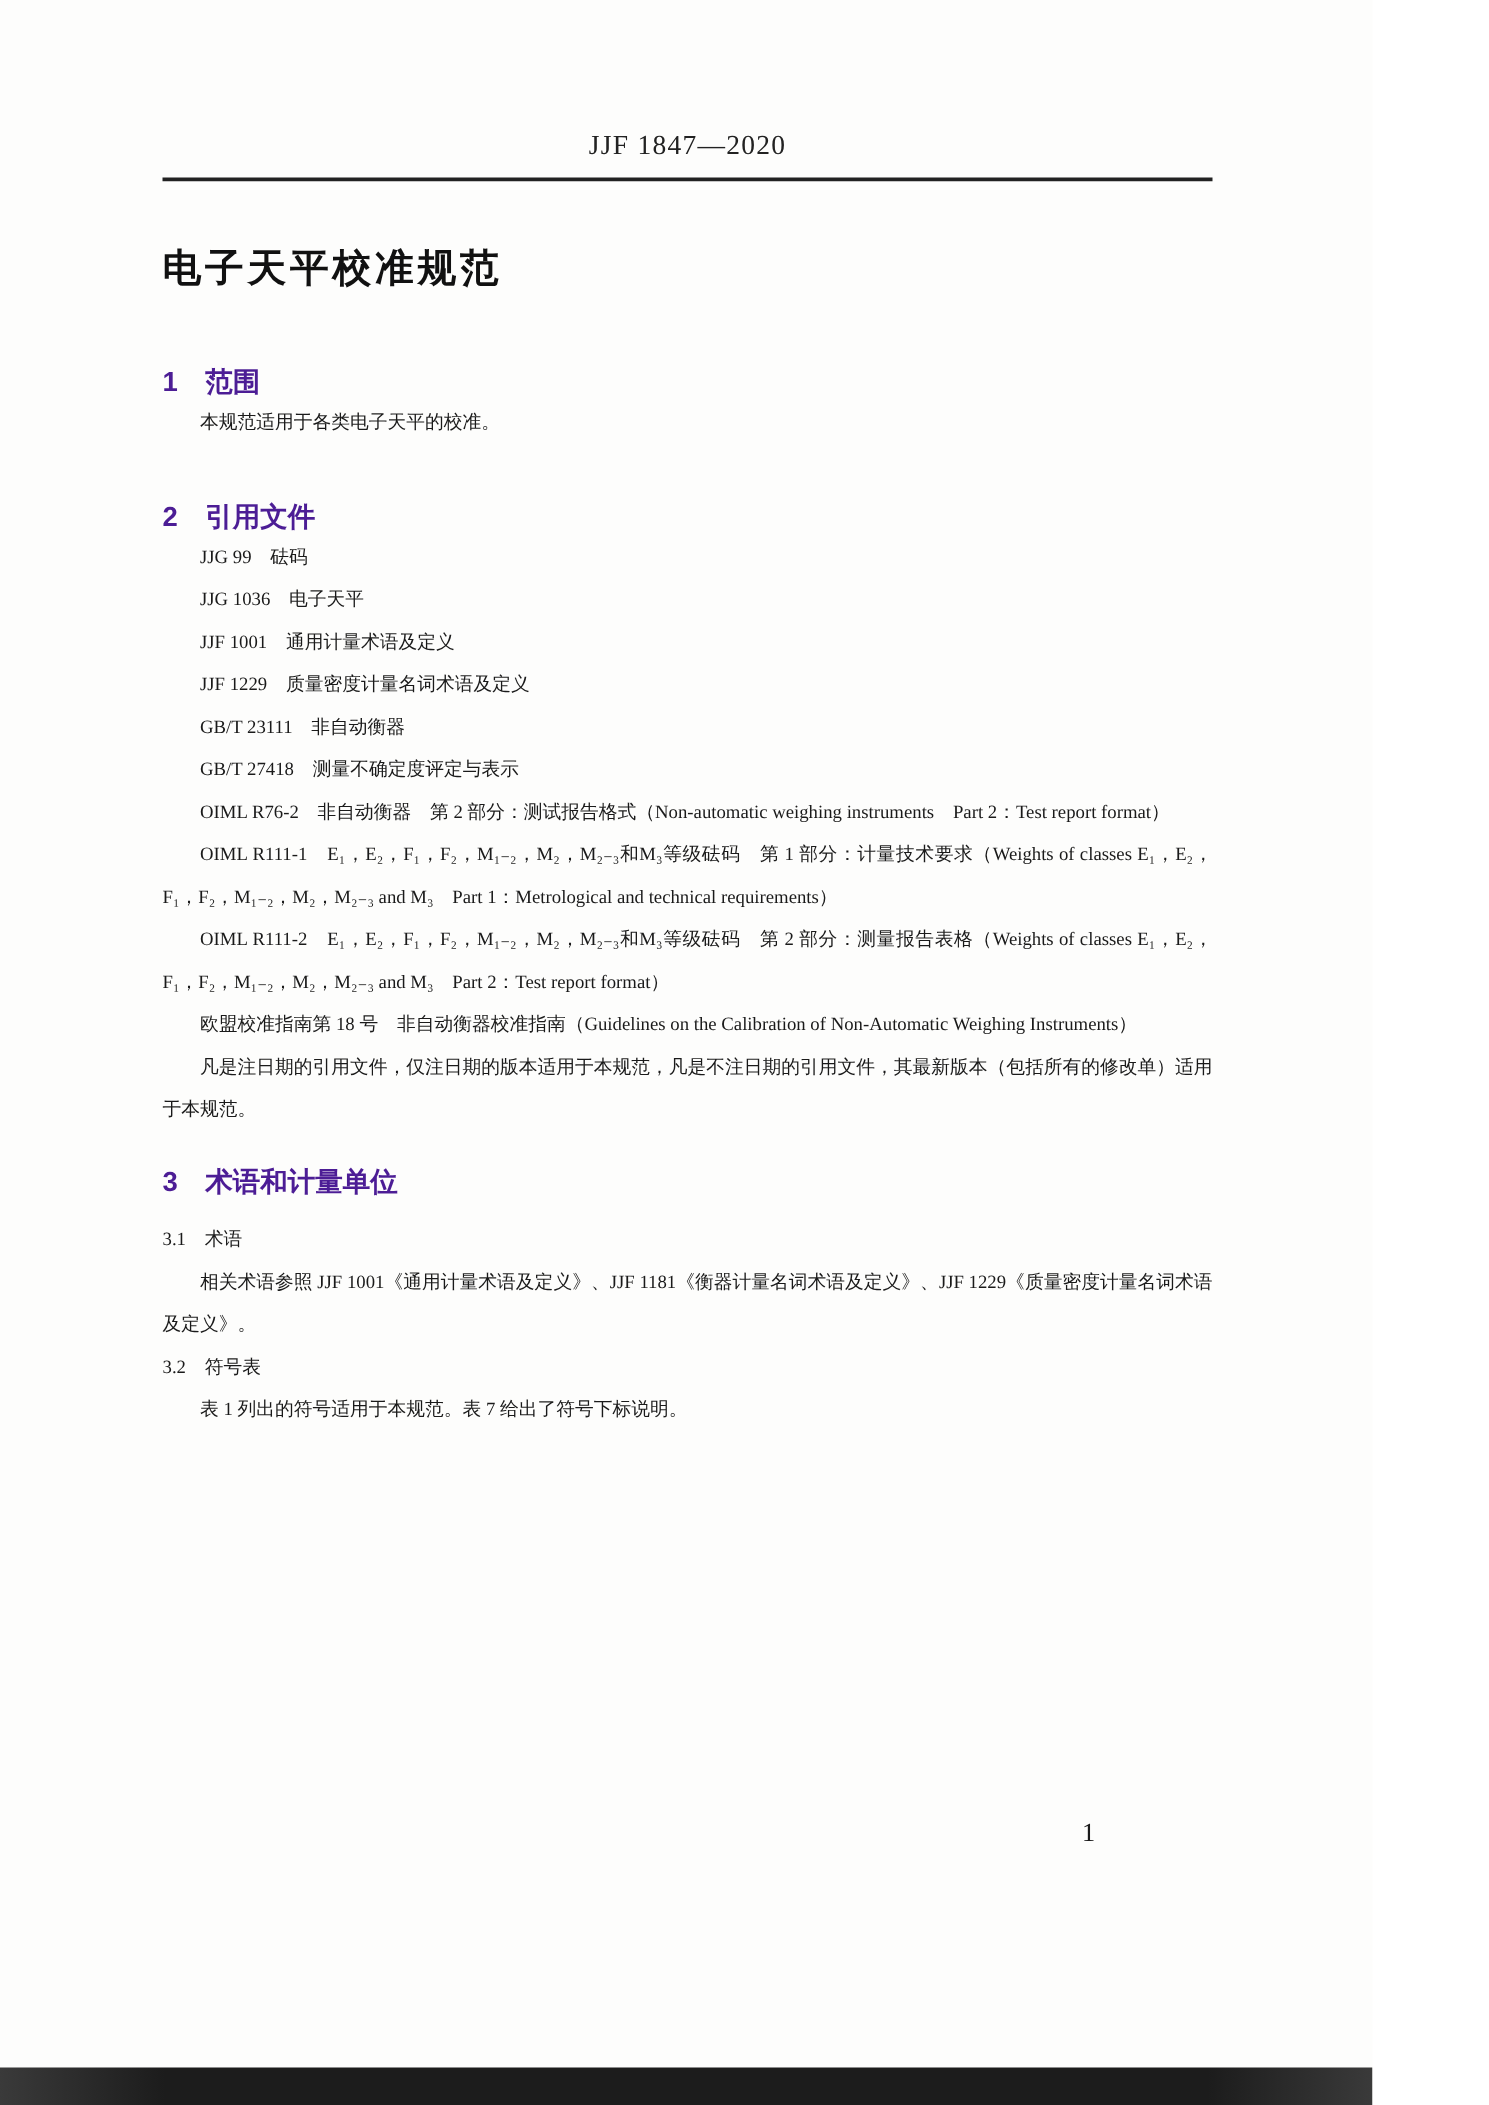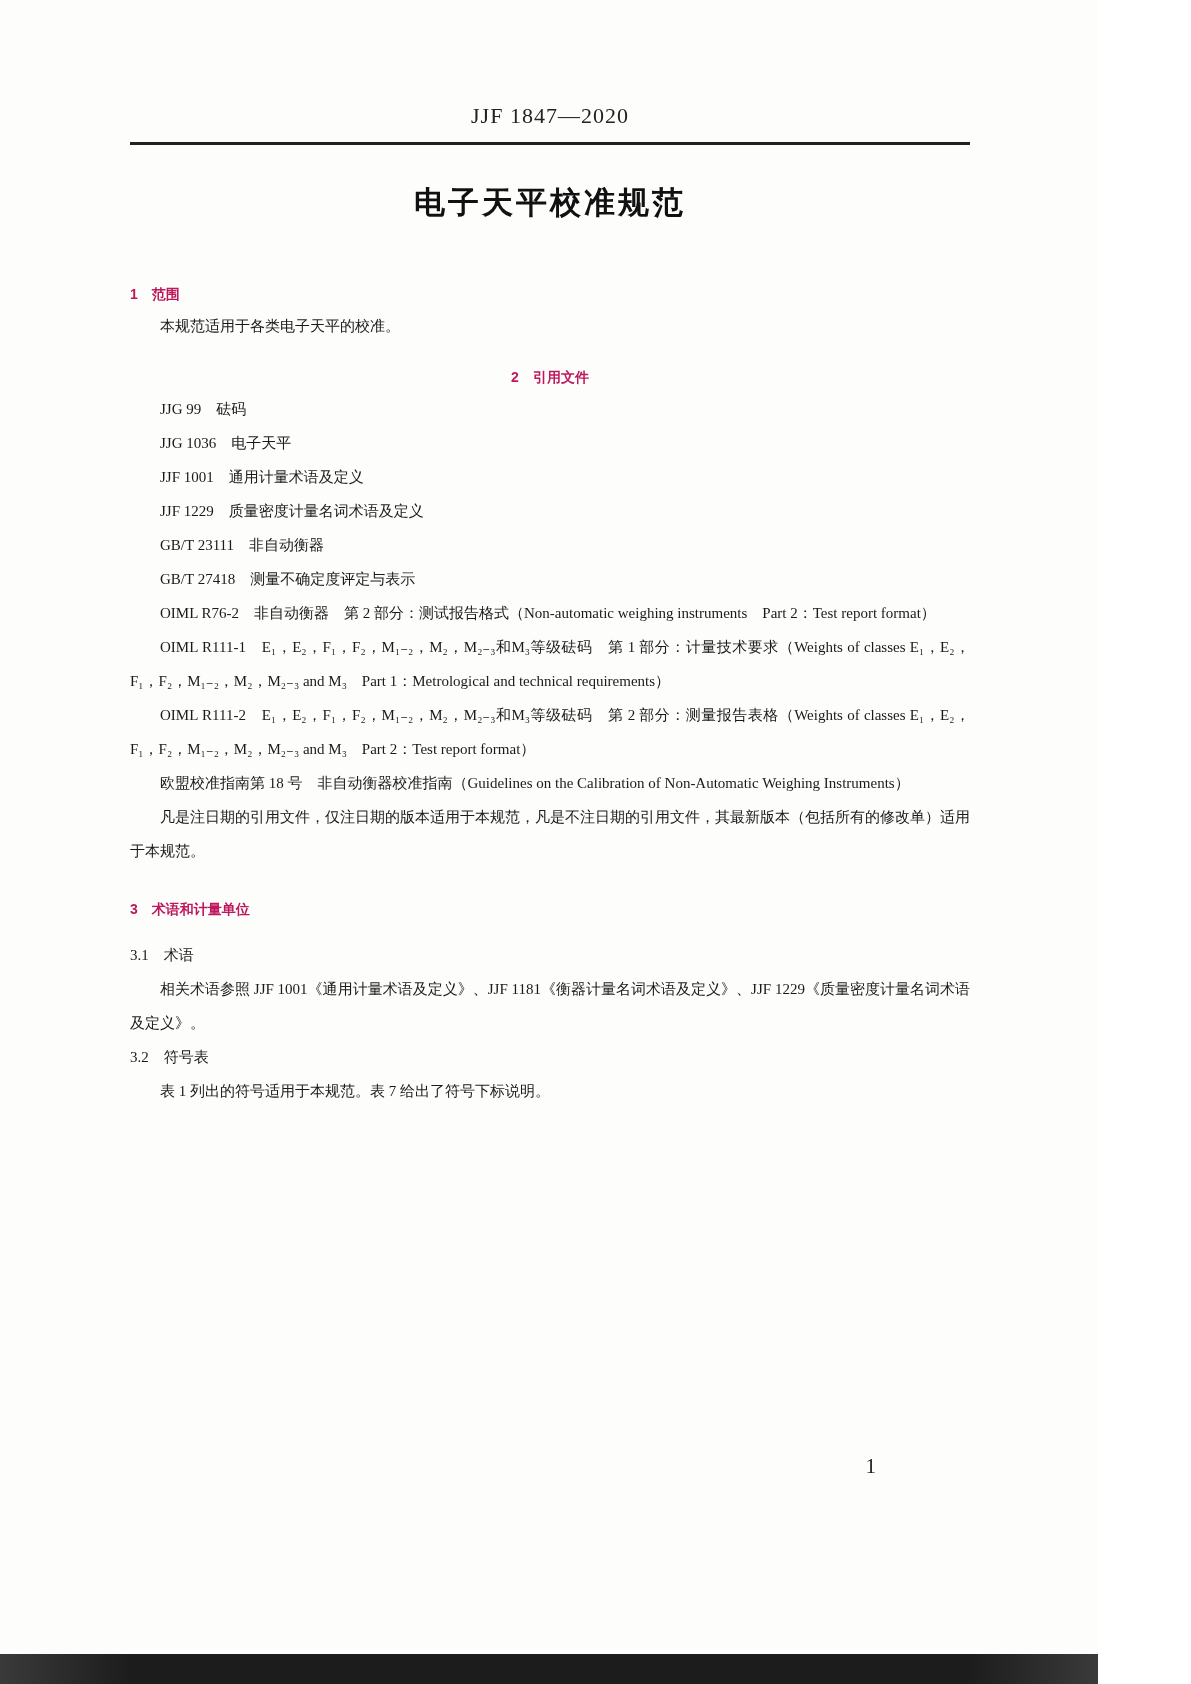"电子天平校准规范" .doc-title { margin: 36px 0 0 0 -> 48px 0 0 0; text-align: center -> none }
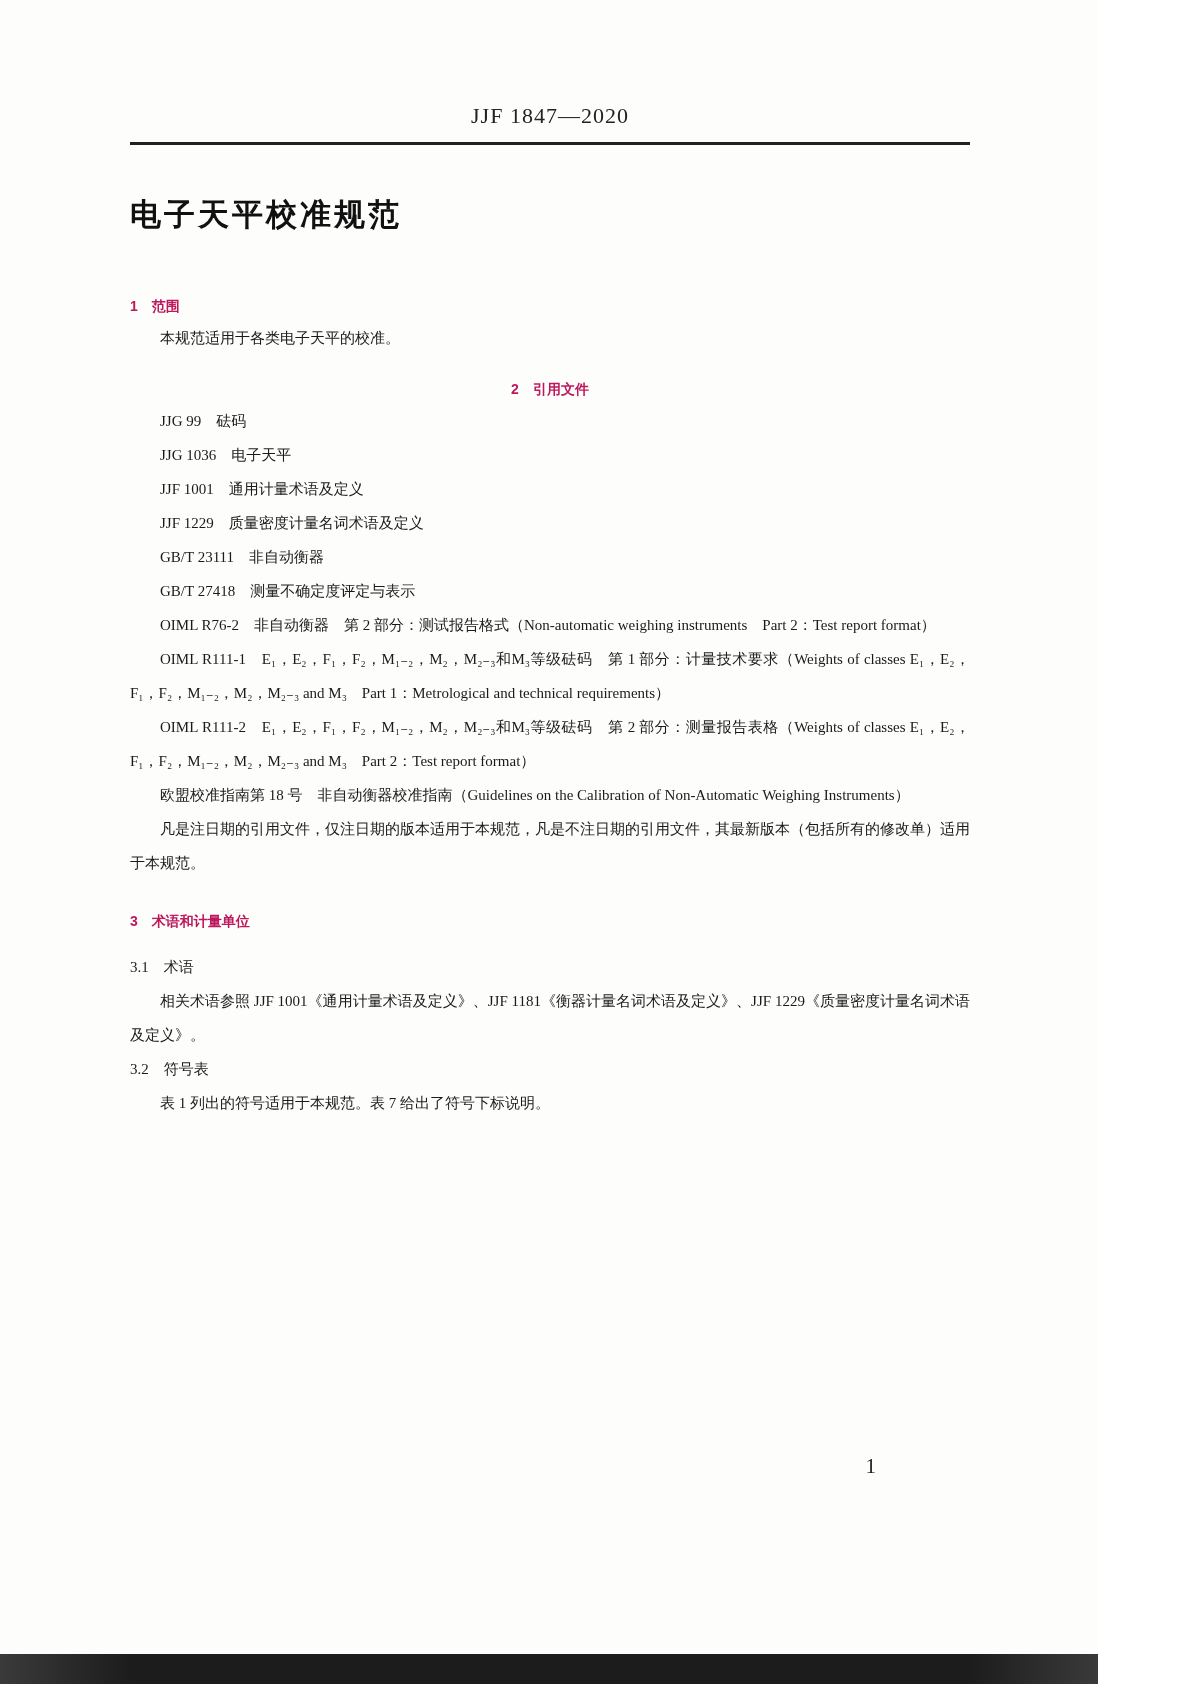"1 范围" .sec-heading { color: #be185d -> #4c1d95; font-size: 14px -> 22px }
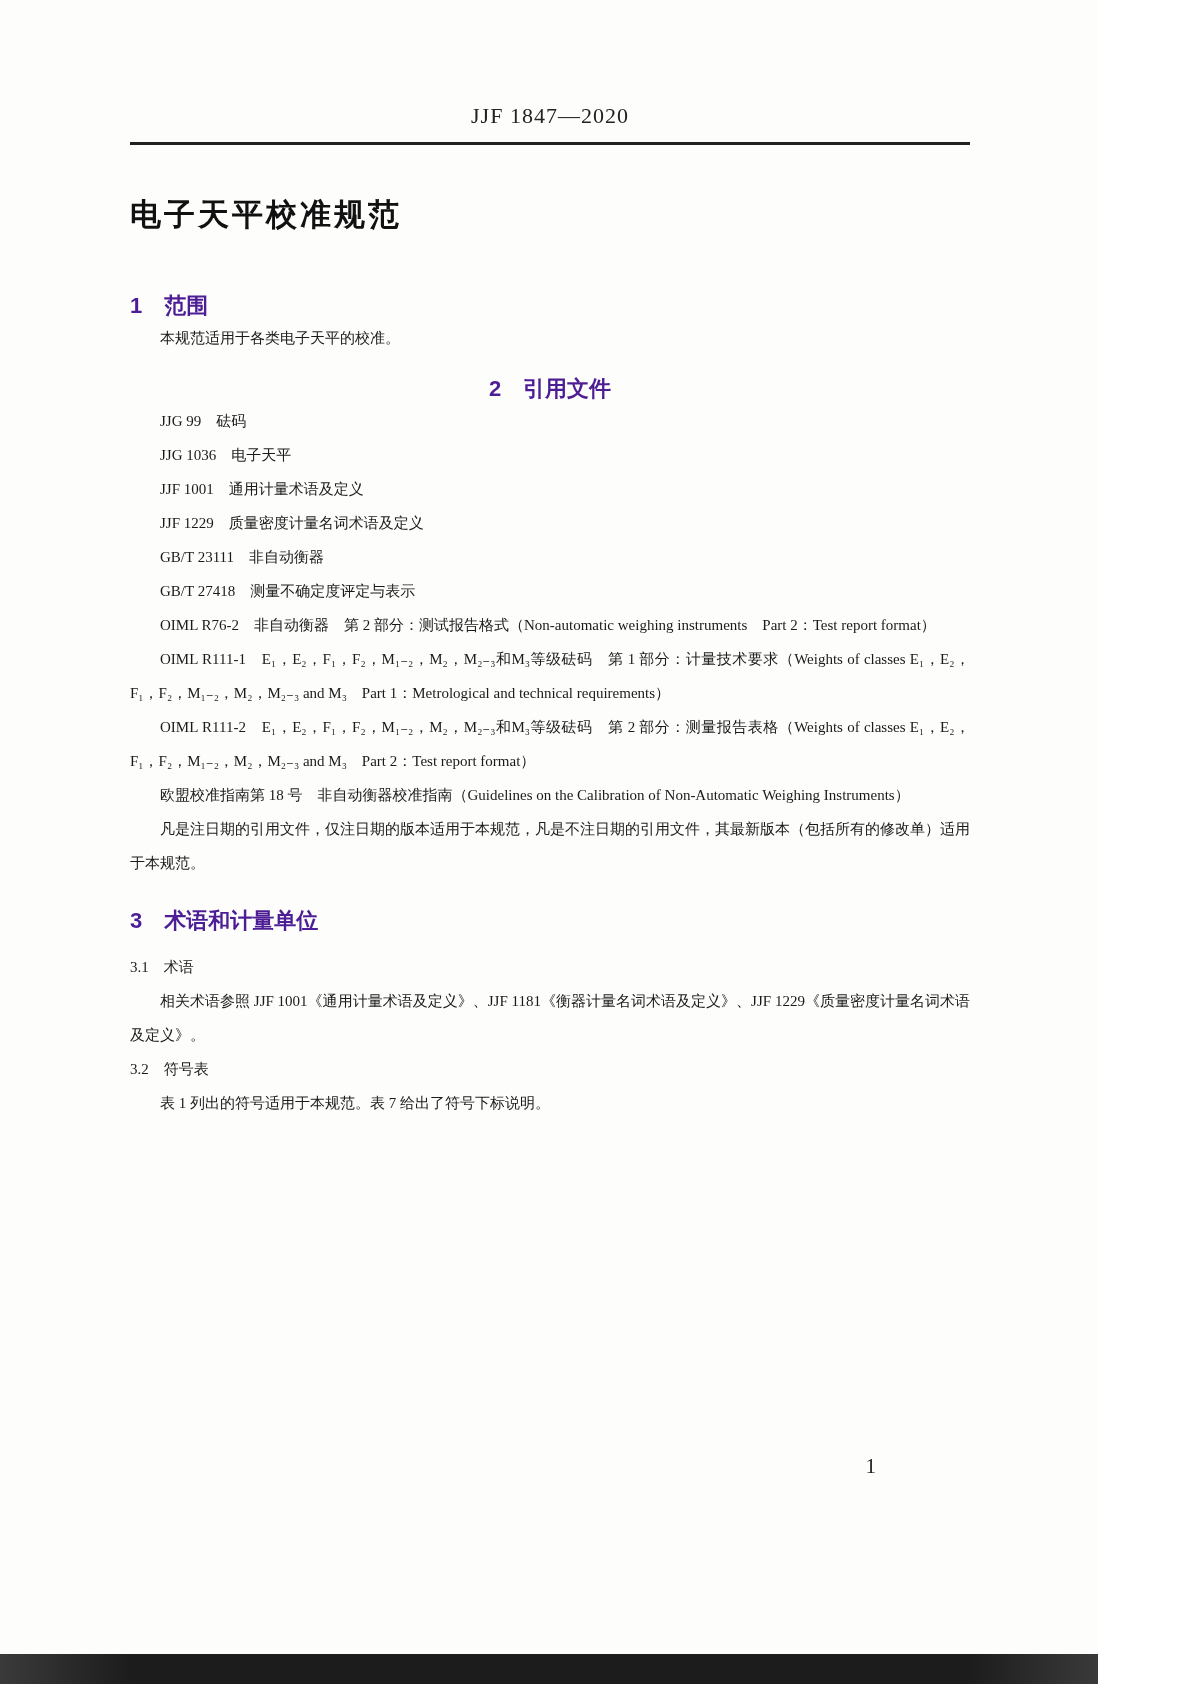"2 引用文件" .h-s2 { margin-top: 19px -> 44px; text-align: center -> none }
